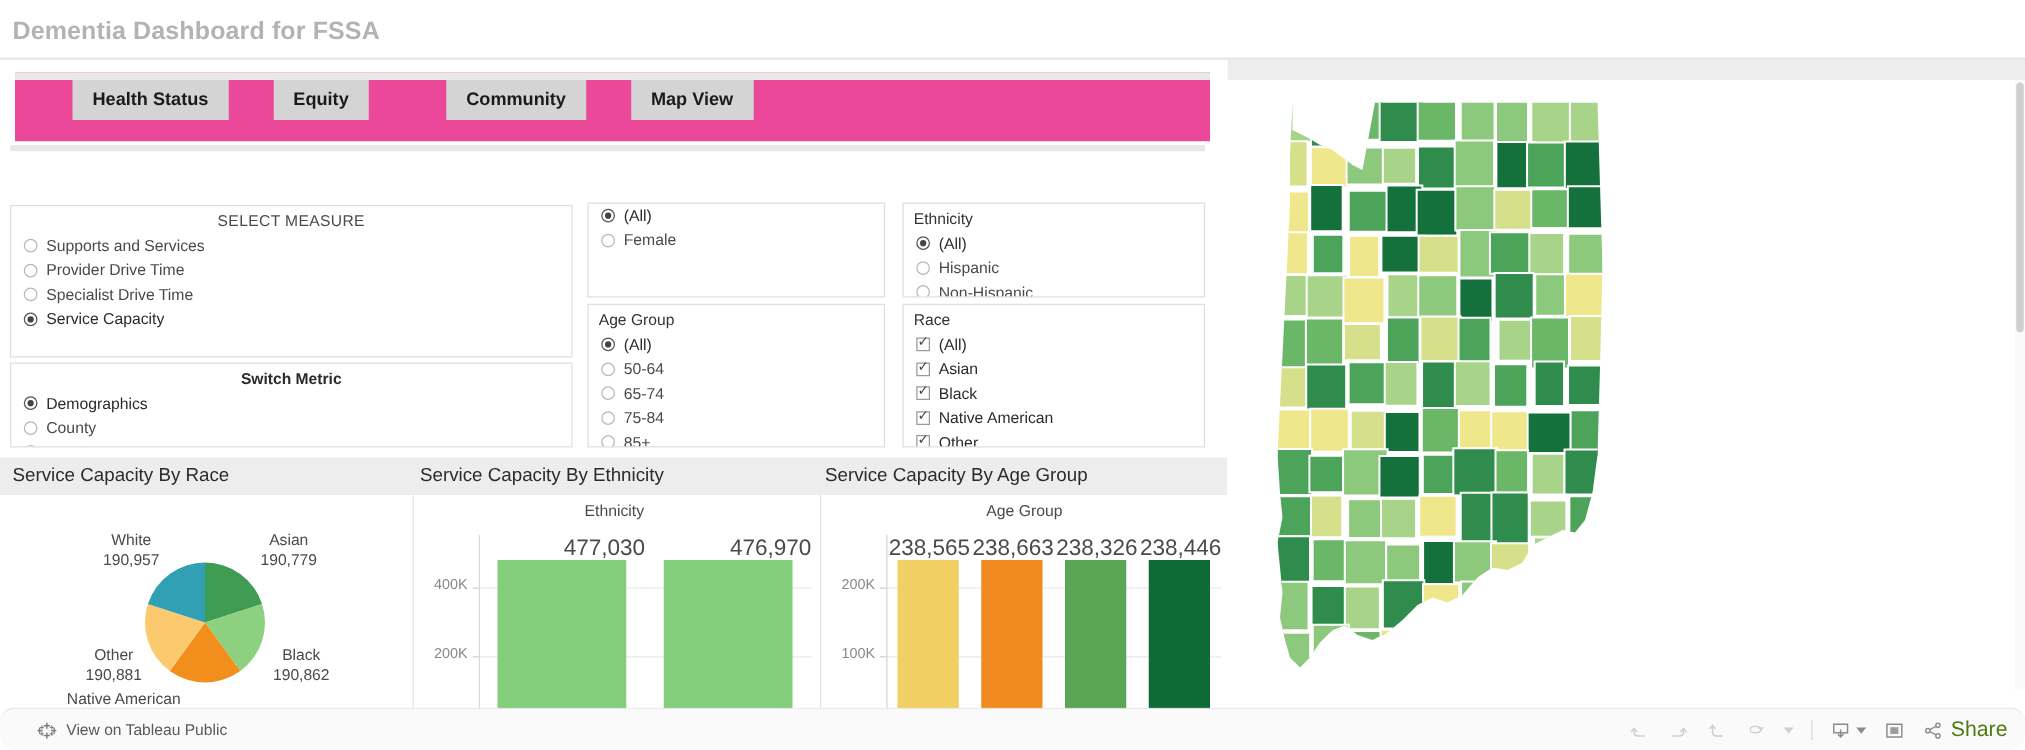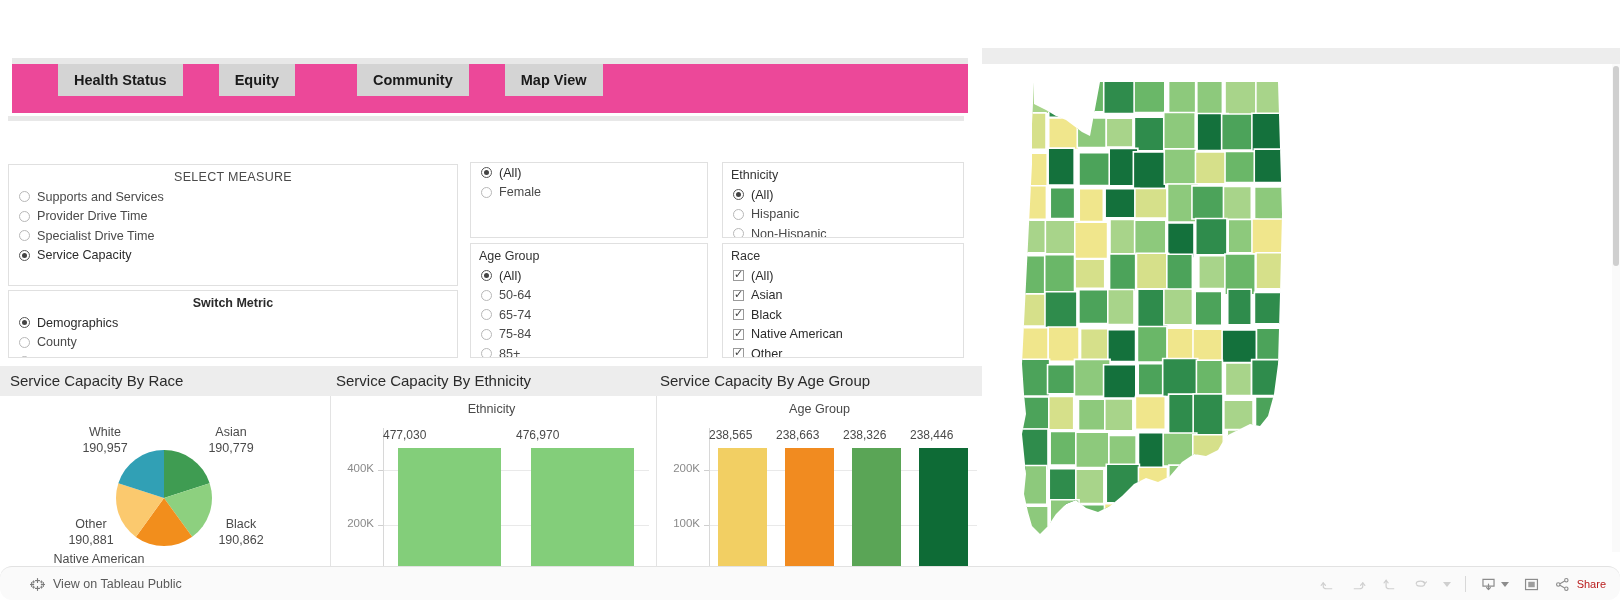"Dementia Dashboard for FSSA" div.title-bar { html: none -> <div> <div>Dementia Dashboard for FSSA</div> <div></div> </div> }
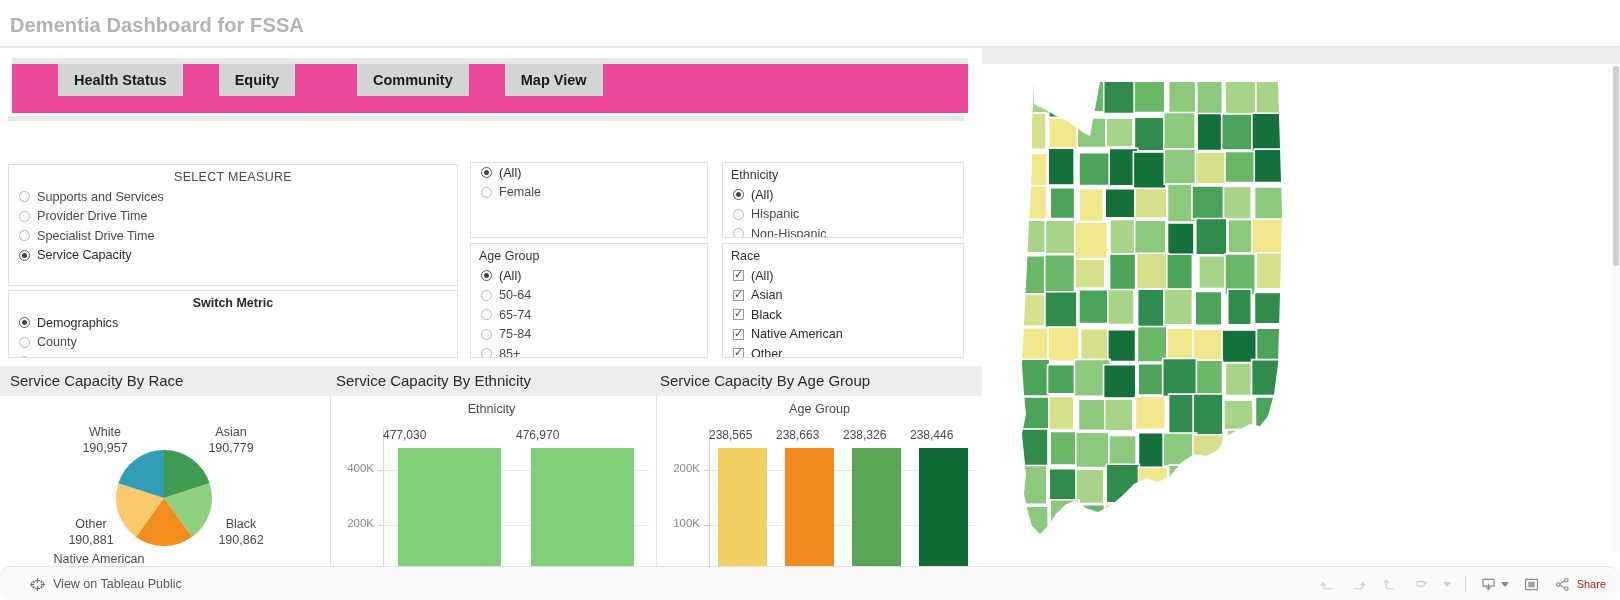"477,030" .bar-val { font-size: 12px -> 18px; text-align: left -> right }
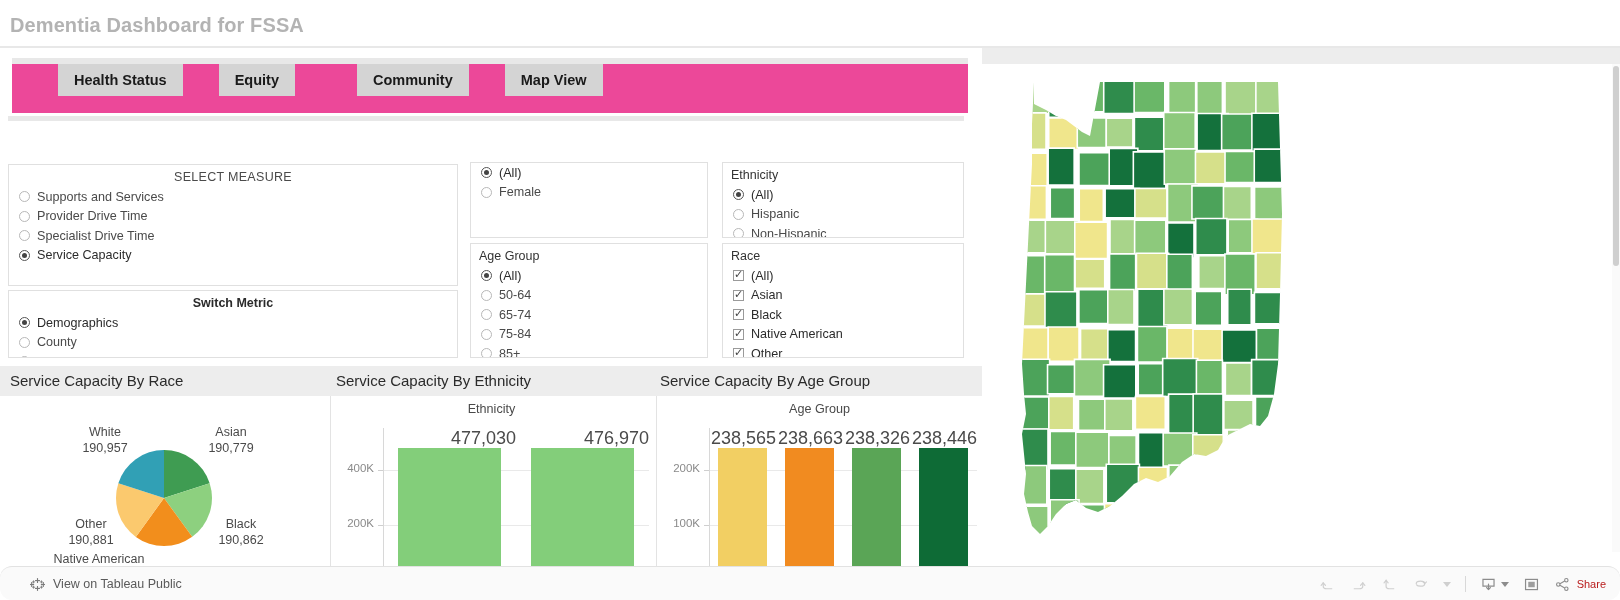"Share" .tb-share-lbl { color: #b91c1c -> #4d7c0f; font-size: 11px -> 17px }
